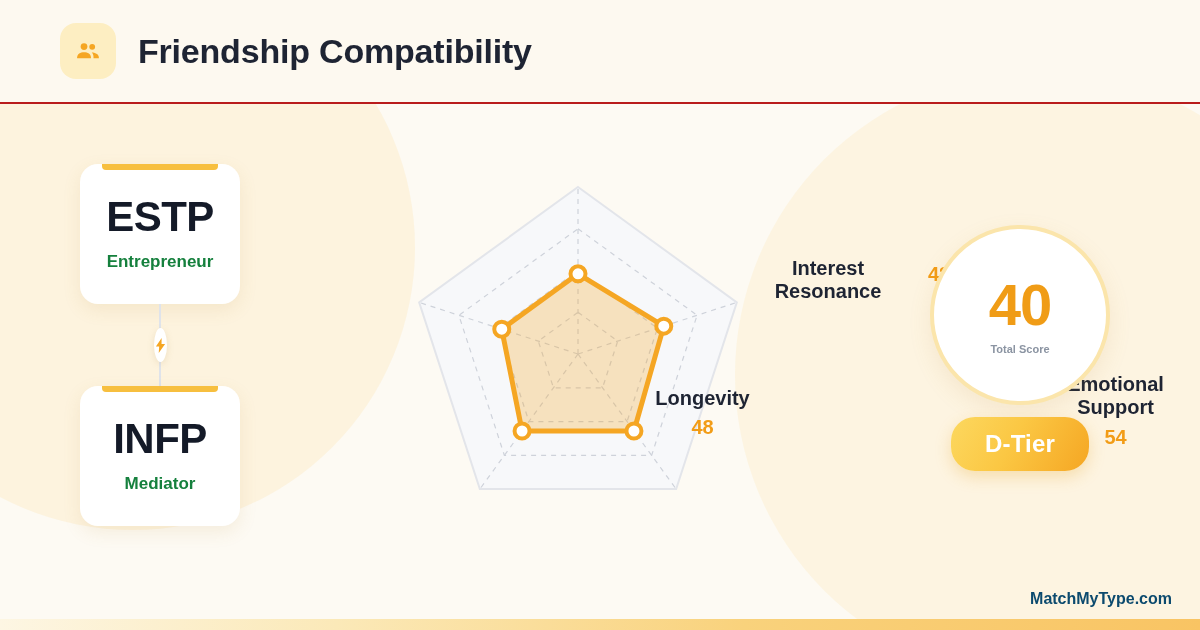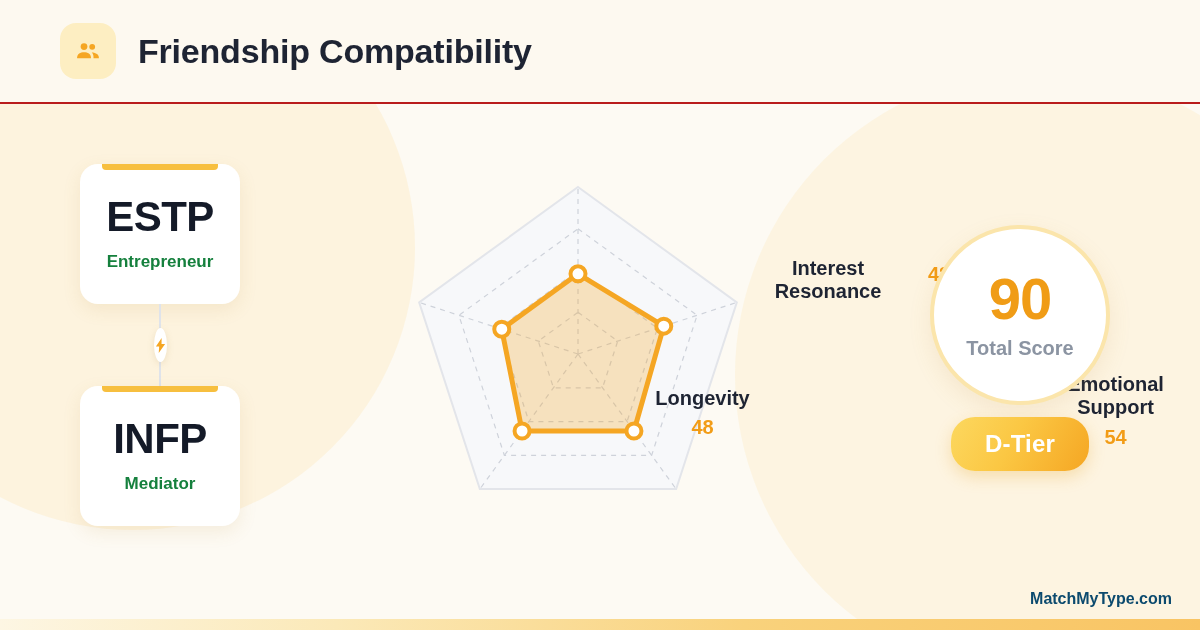"90" div.score-number { text: 90 -> 40 }
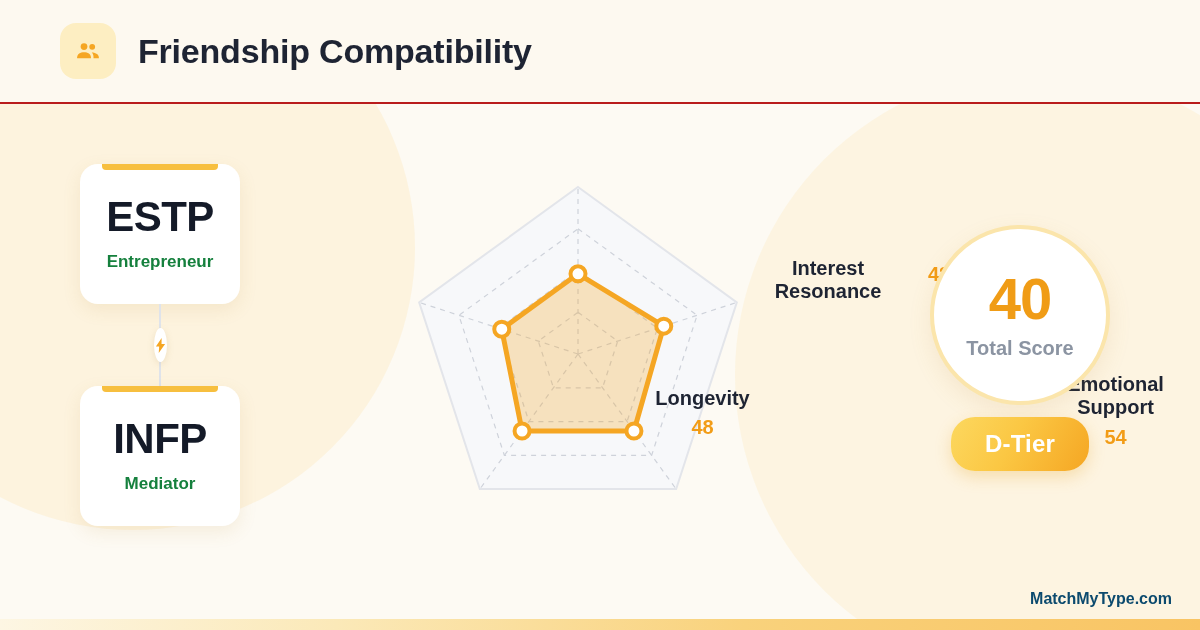"Total Score" .score-caption { font-size: 20px -> 11px }
